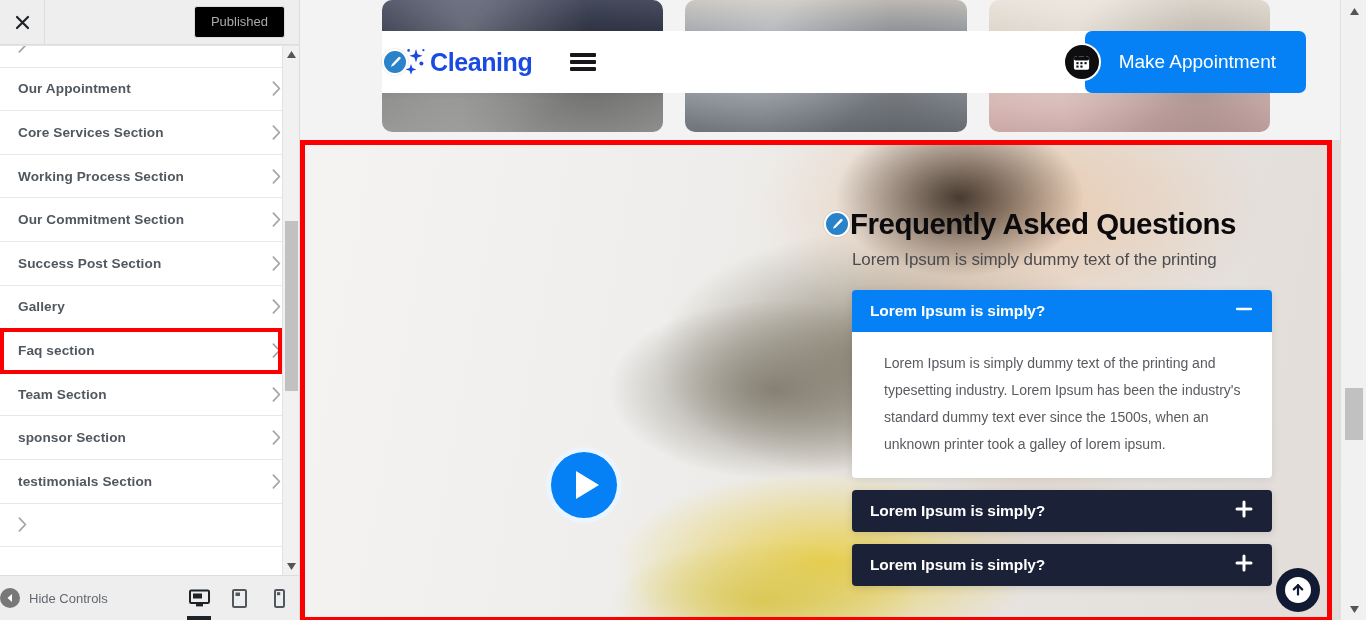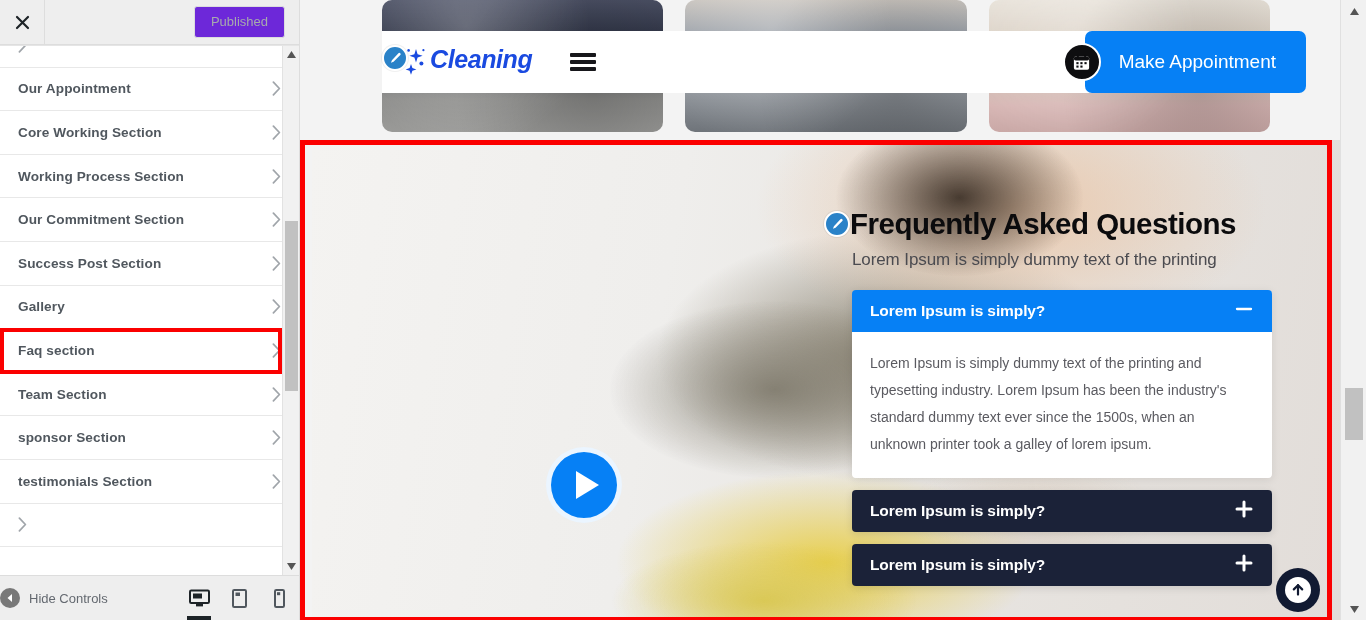"Published" .sb-published { background: #6d28d9 -> #000000 }
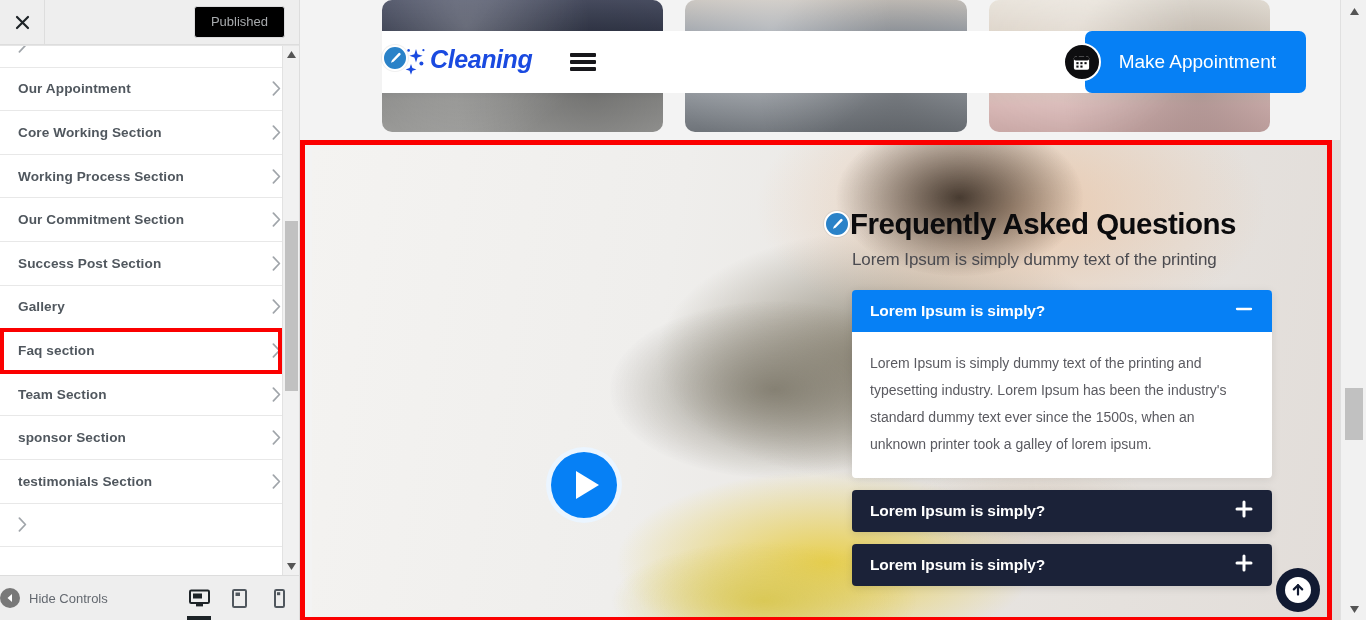"Cleaning" .brand { align-items: none -> center; font-style: italic -> none }
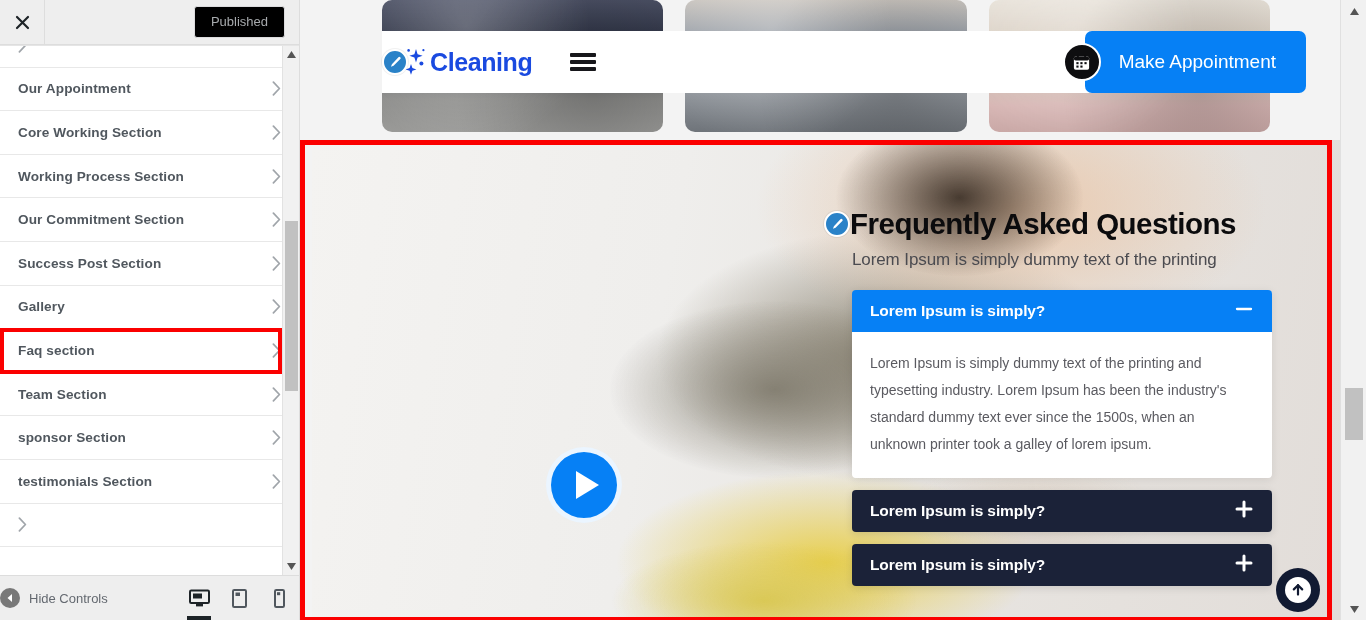"Core Working Section" span.sb-item-label { text: Working -> Services }
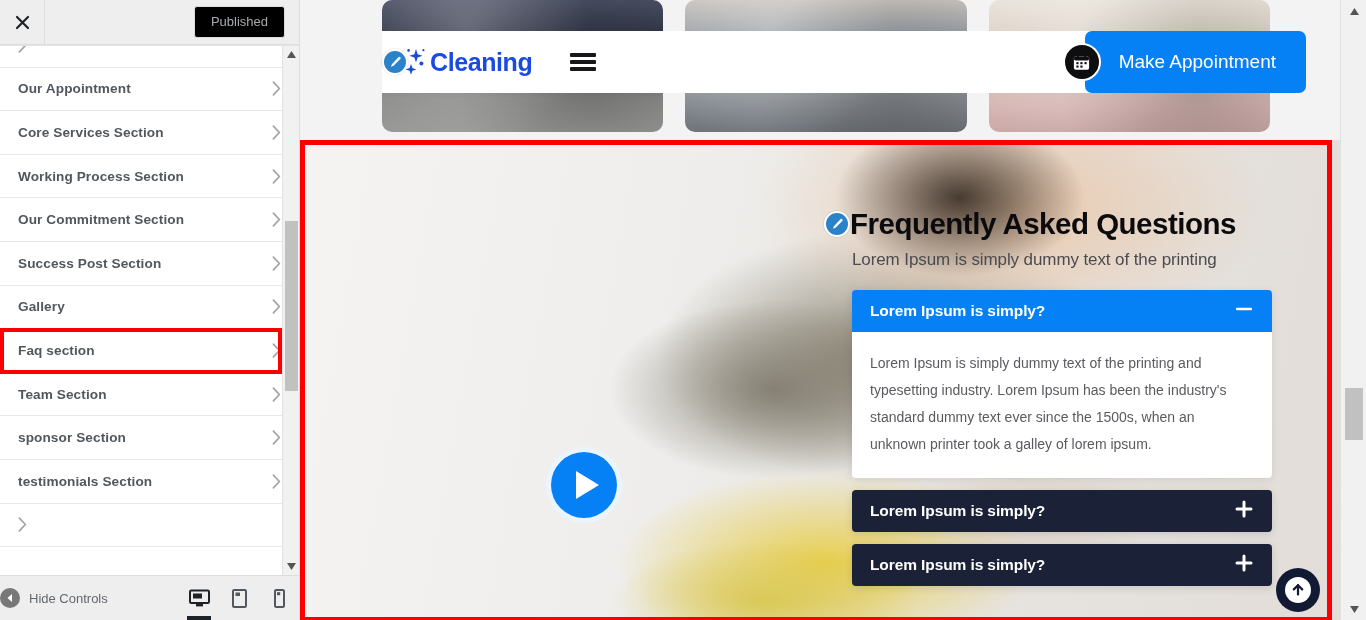"Lorem Ipsum is simply dummy text of the printing and" .acc-body { padding: 18px 18px 20px 18px -> 18px 18px 20px 32px }
